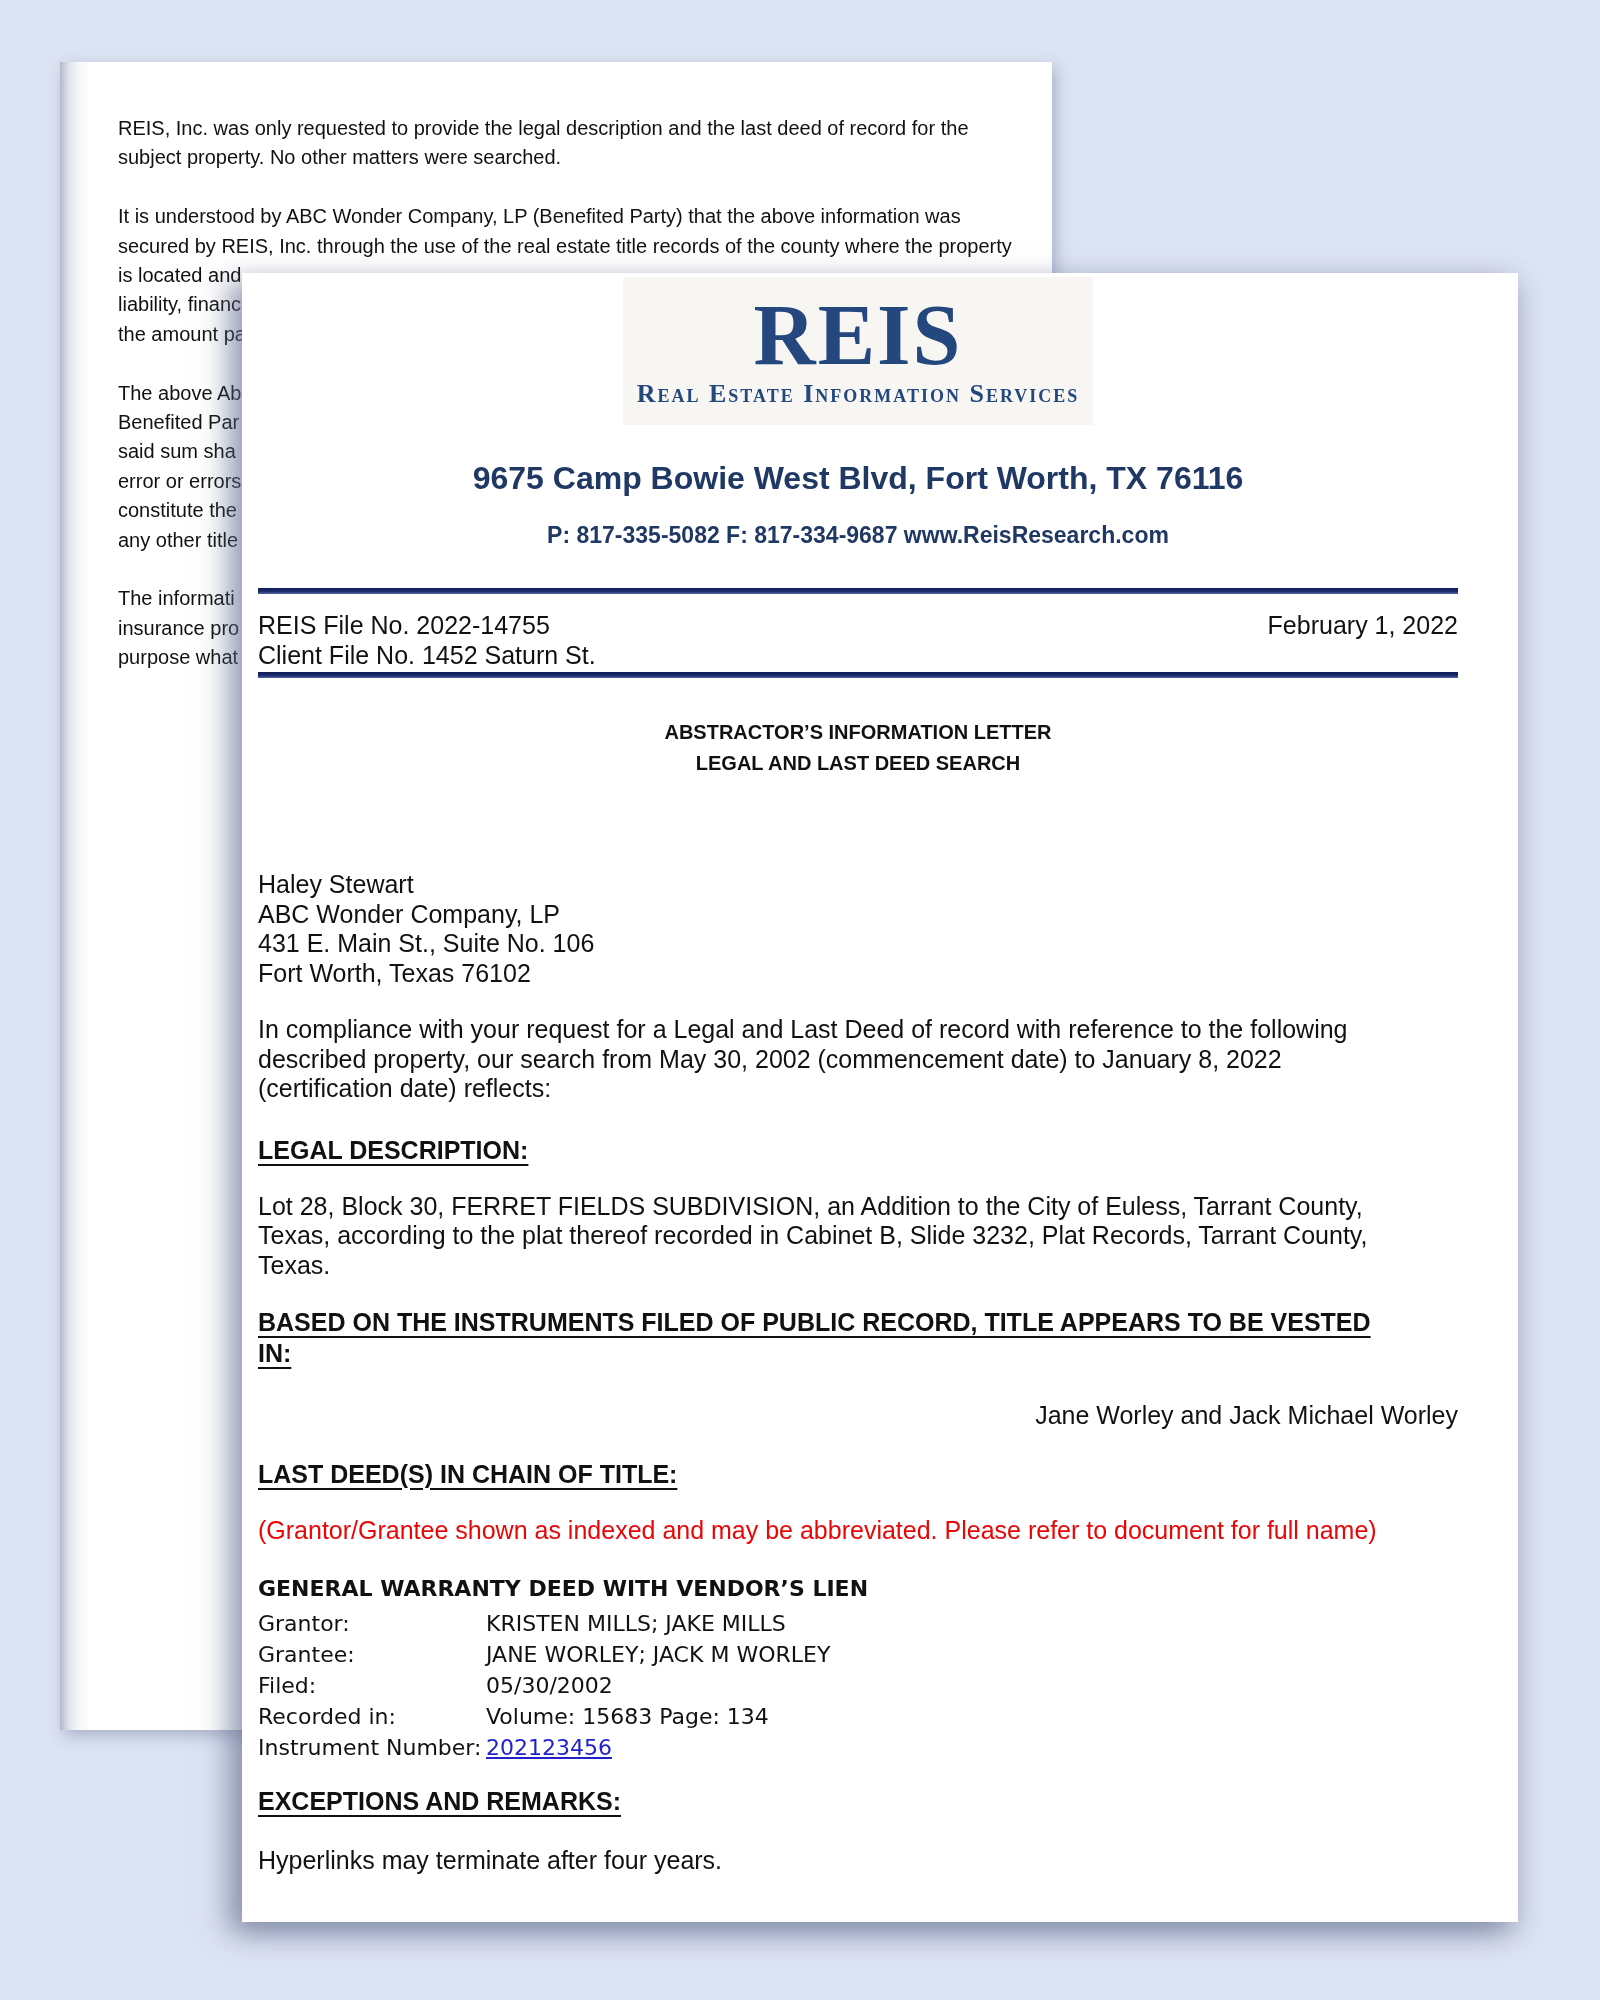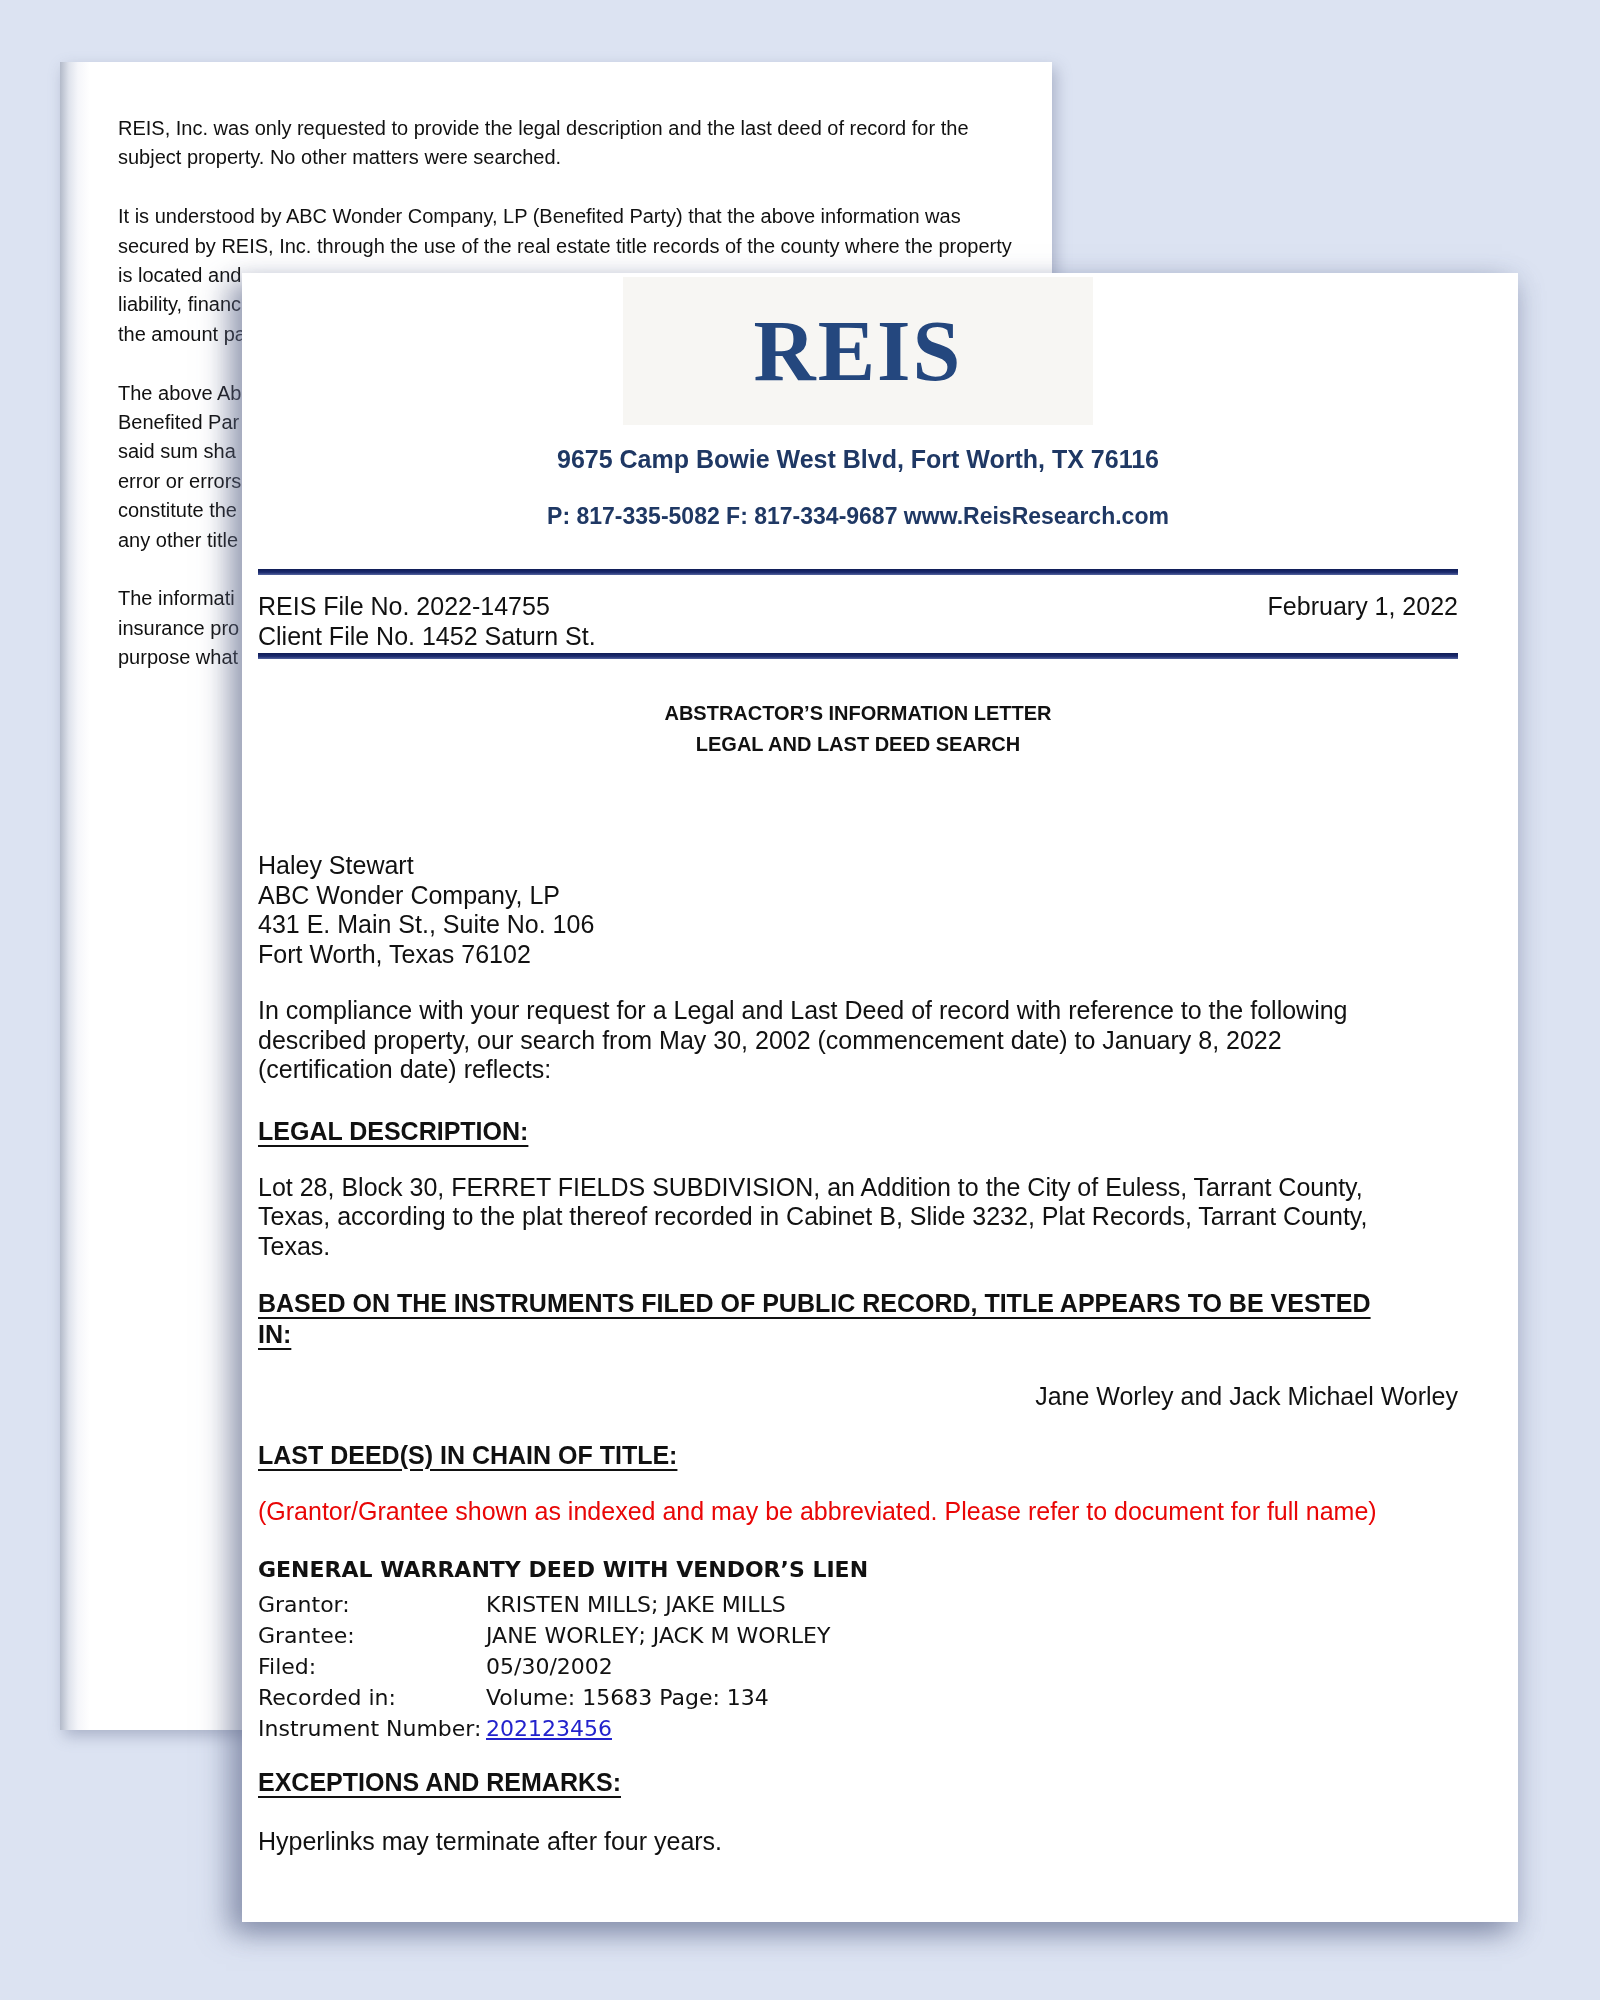"Real Estate Information Services" div.logo-sub { html: none -> <div>Real Estate Information Services</div> }
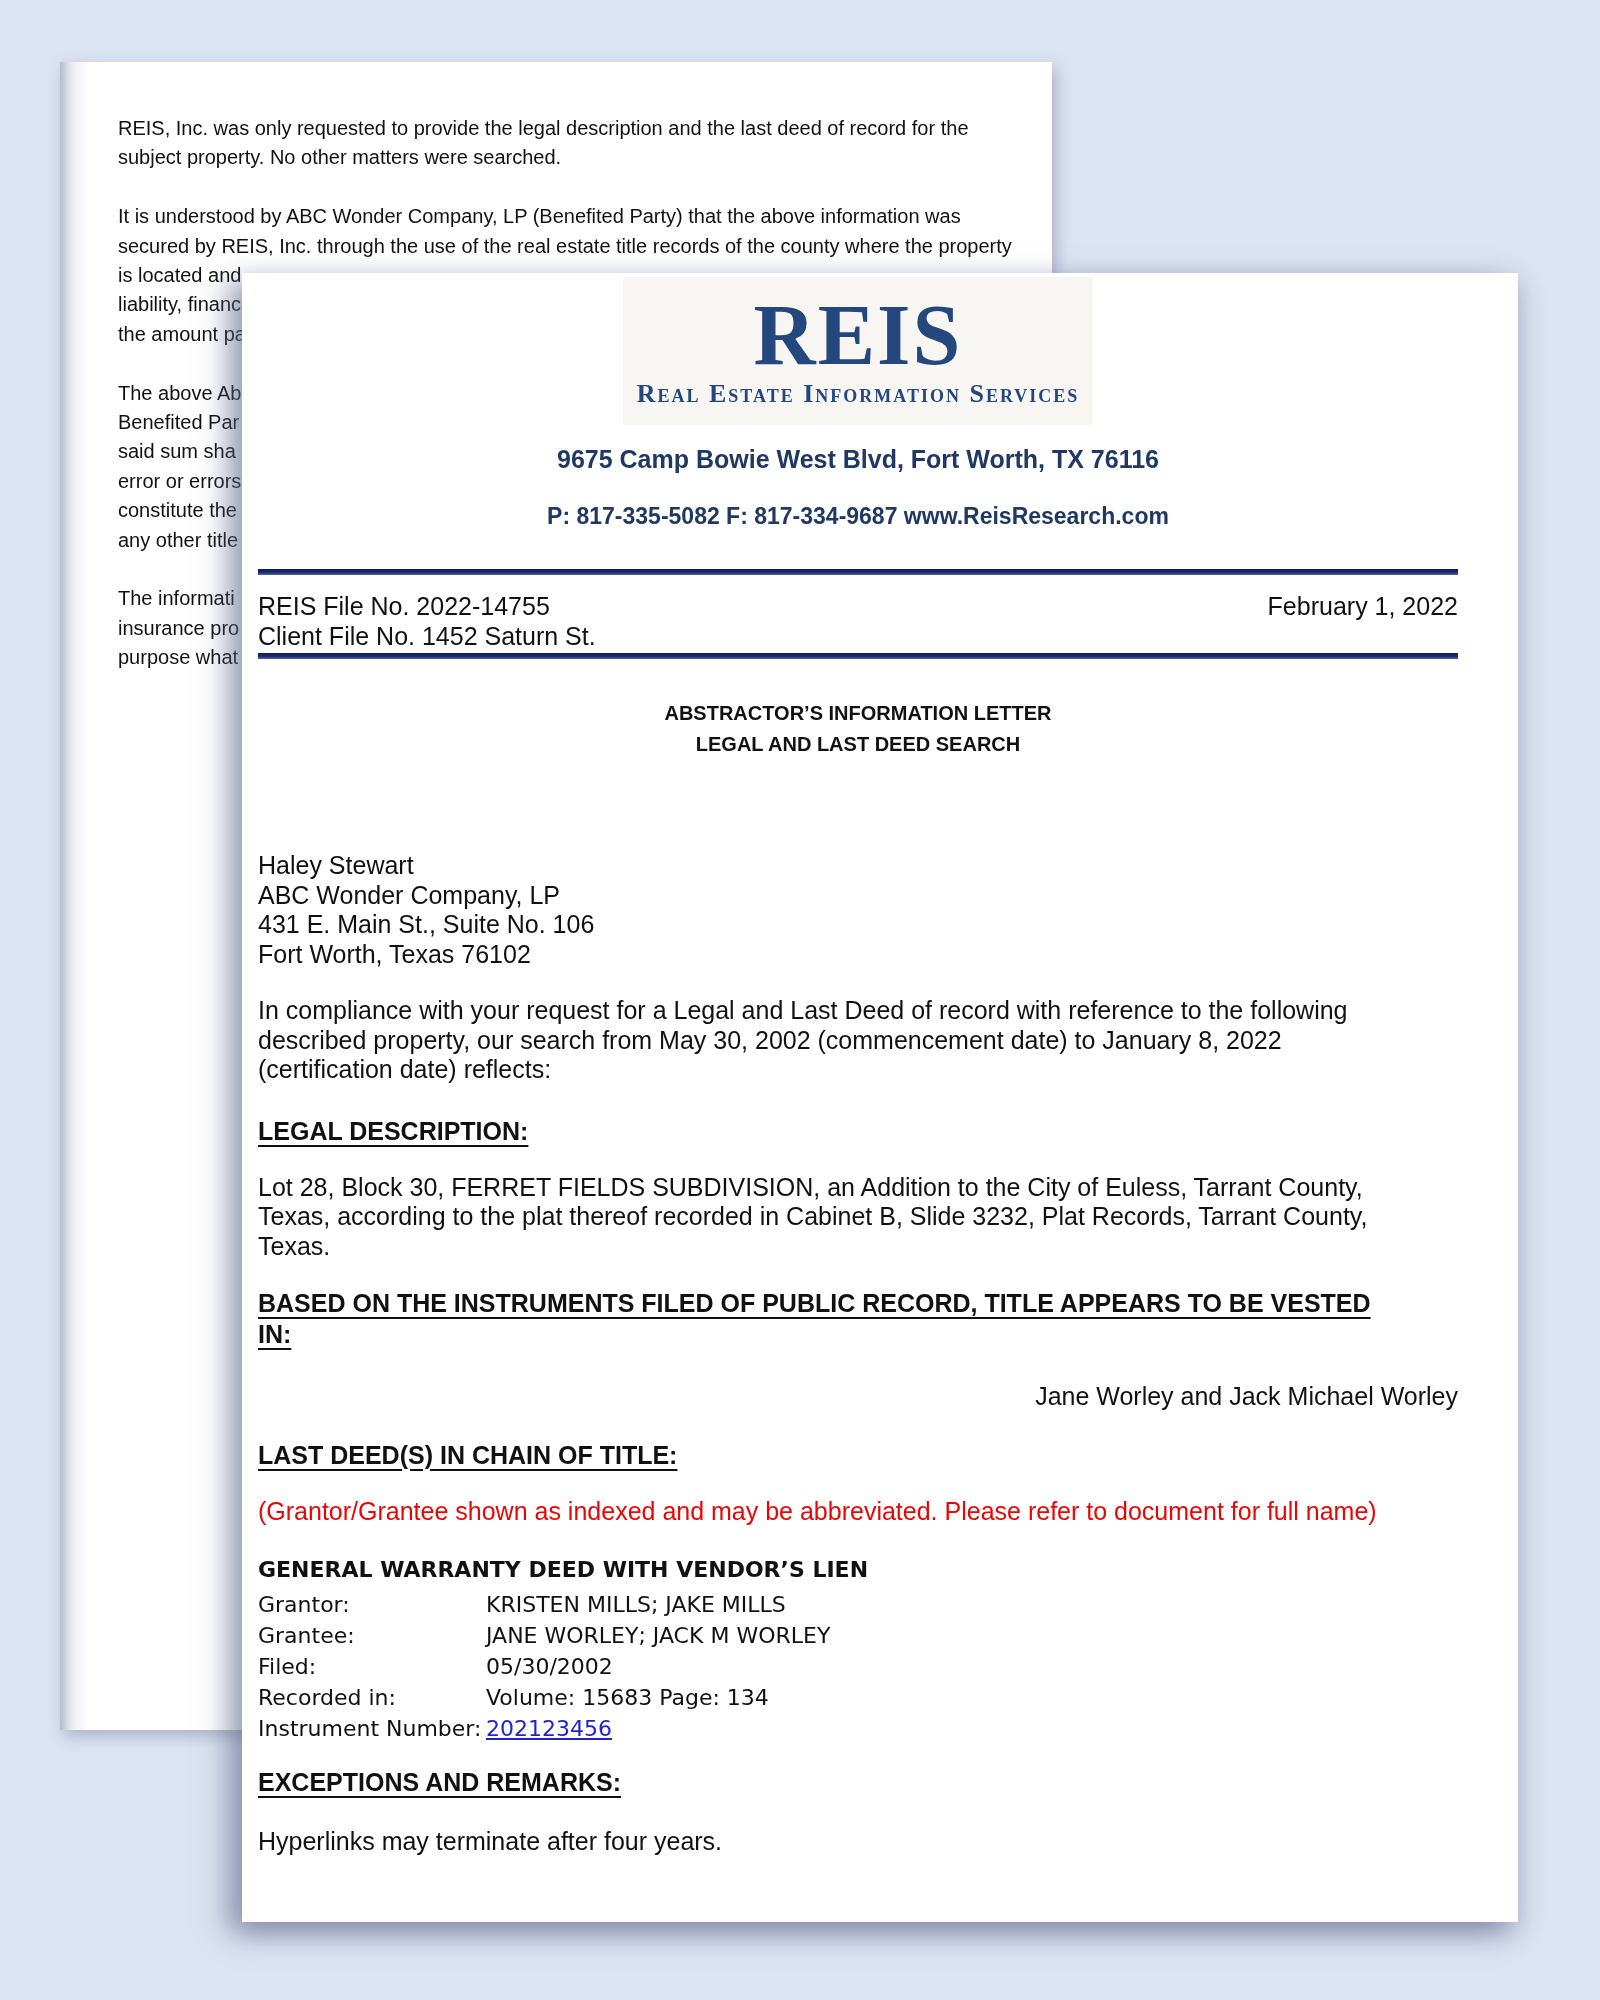"9675 Camp Bowie West Blvd," .addr { font-size: 25px -> 32px; margin-top: 19px -> 38px }
